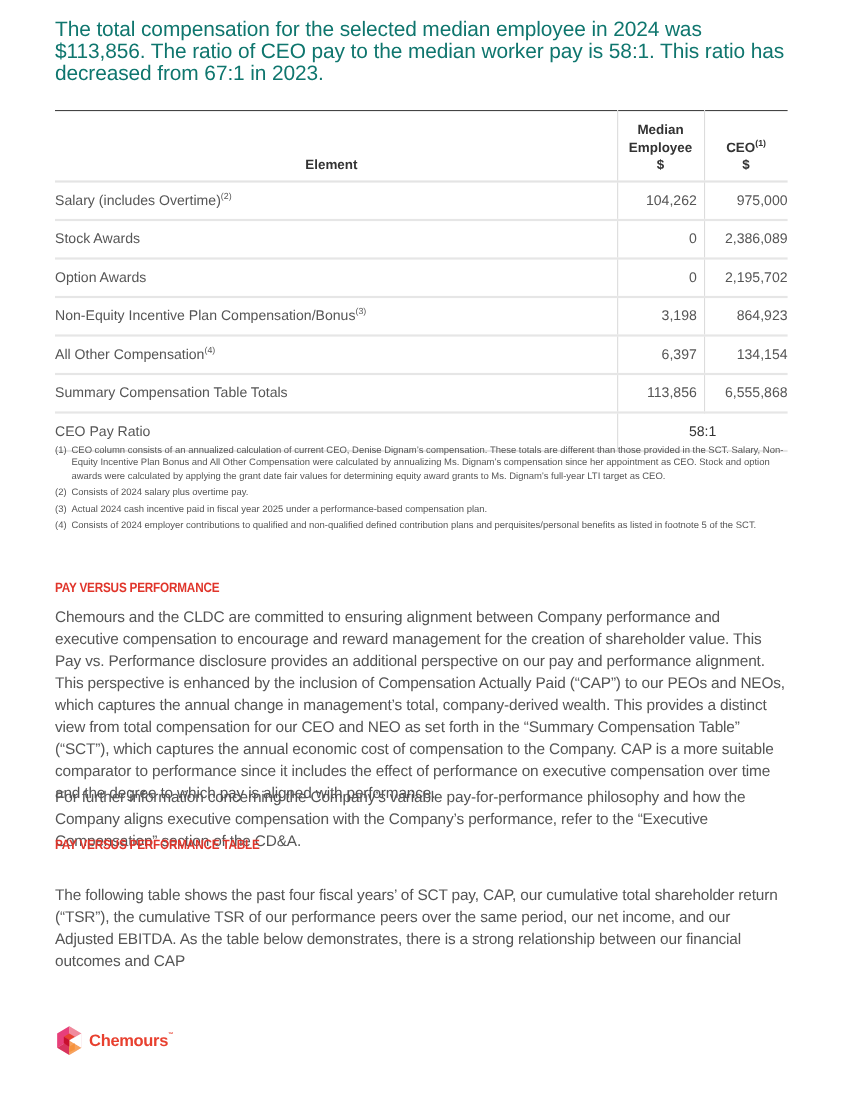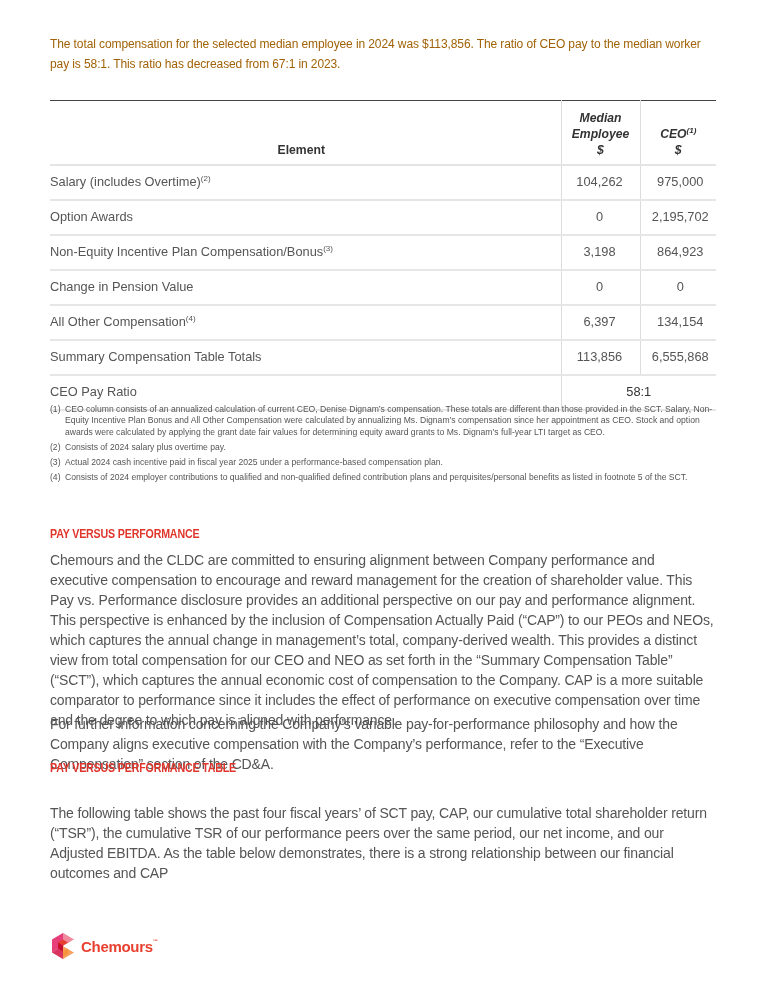"The total compensation for the" .intro { color: #a16207 -> #0f766e; font-size: 12px -> 19px; top: 34px -> 18px }
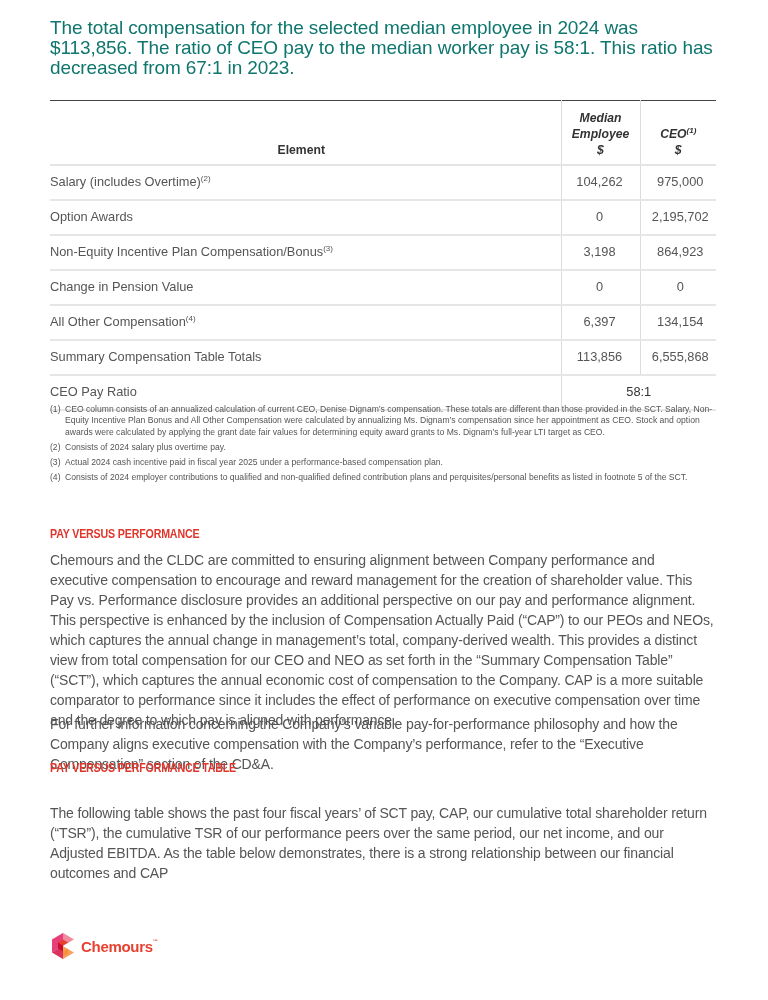"Median" .ratio-table th.col-num { font-style: italic -> none }
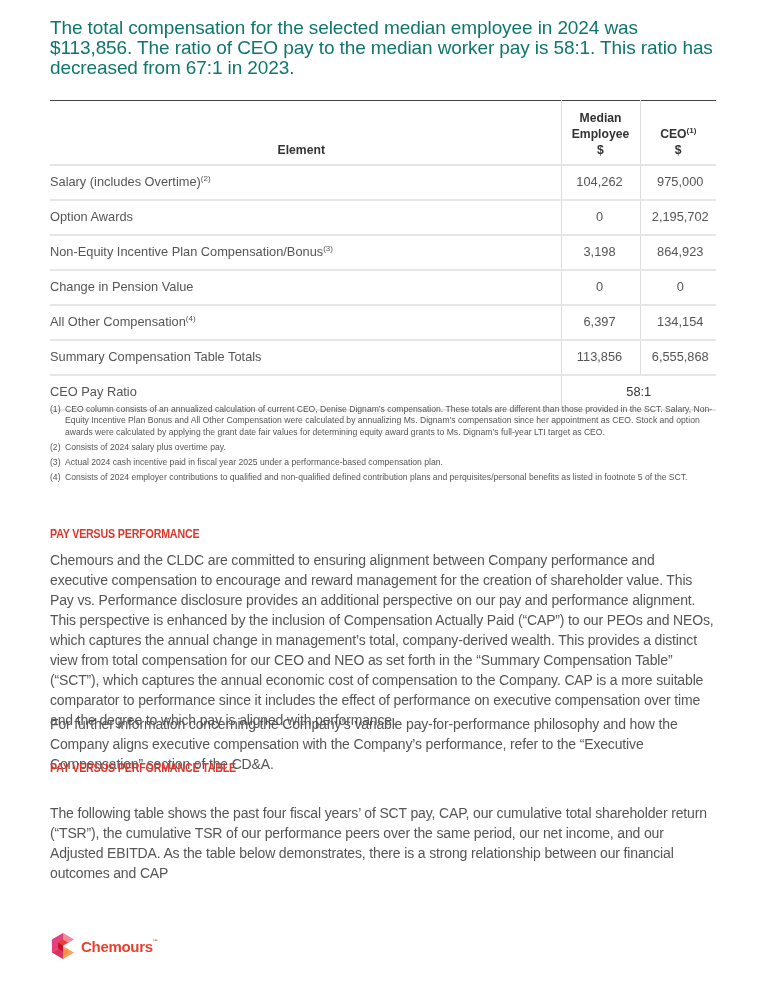"104,262" .ratio-table td.num { text-align: center -> right }
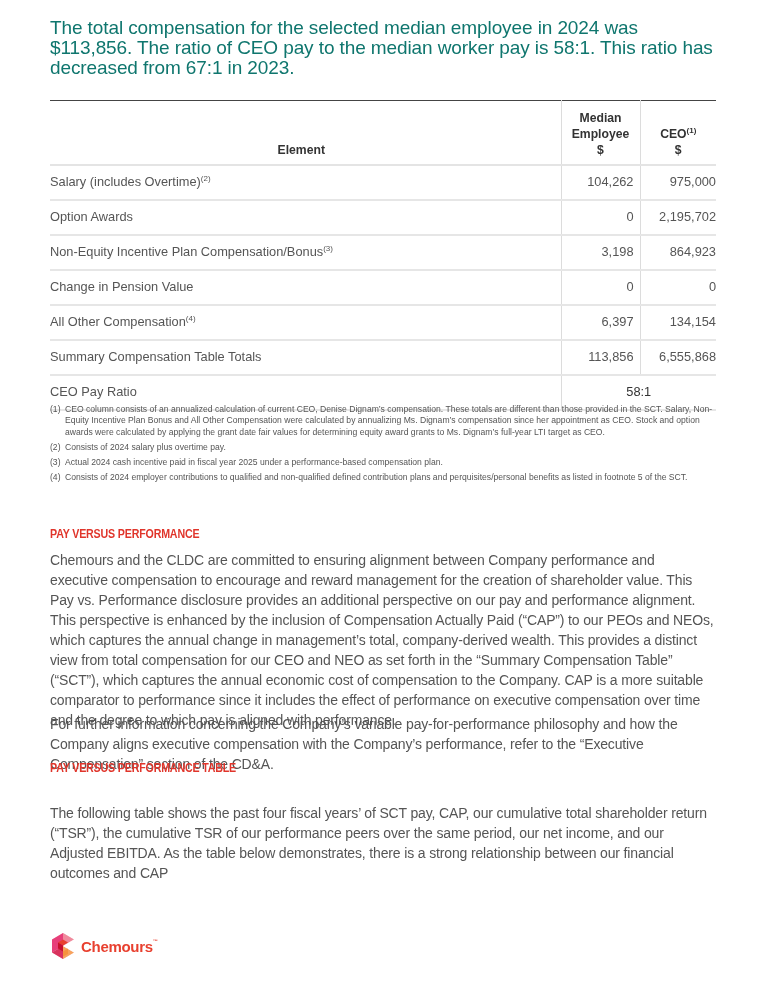"Stock Awards" tr { html: none -> <tr> <td><span>Stock Awards</span></td> <td>0</td> <td>2,386,089</td> </tr> }
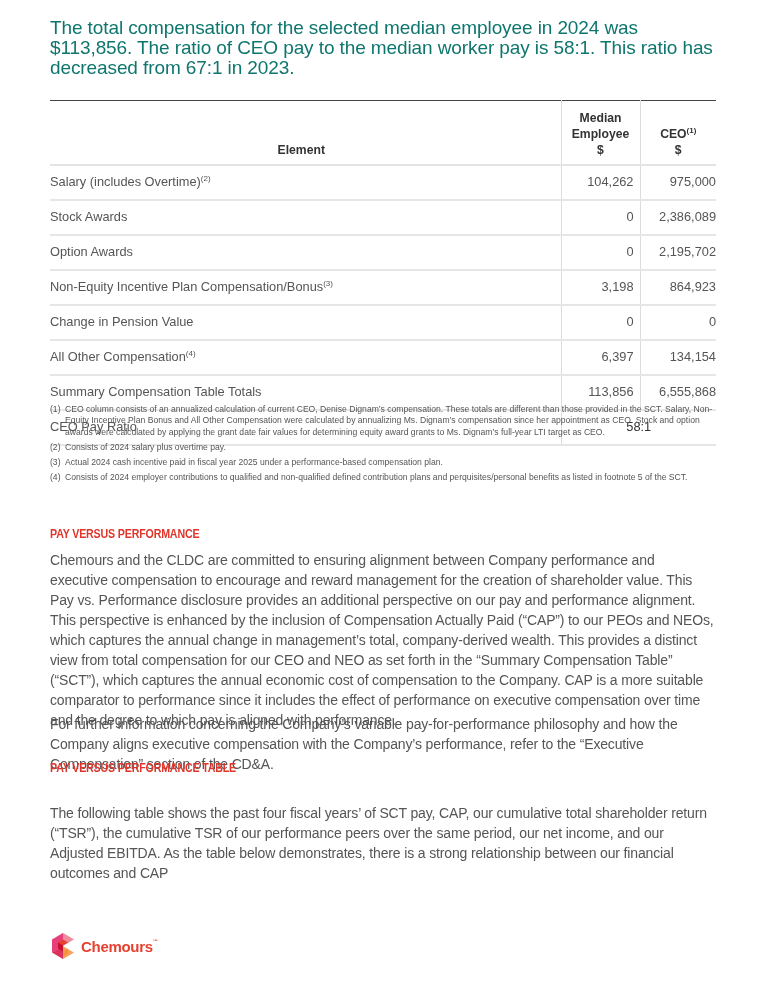"Change in Pension Value" tr { html: <tr> <td><span>Change in Pension Value</span></td> <td>0</td> <td>0</td> </tr> -> none }
